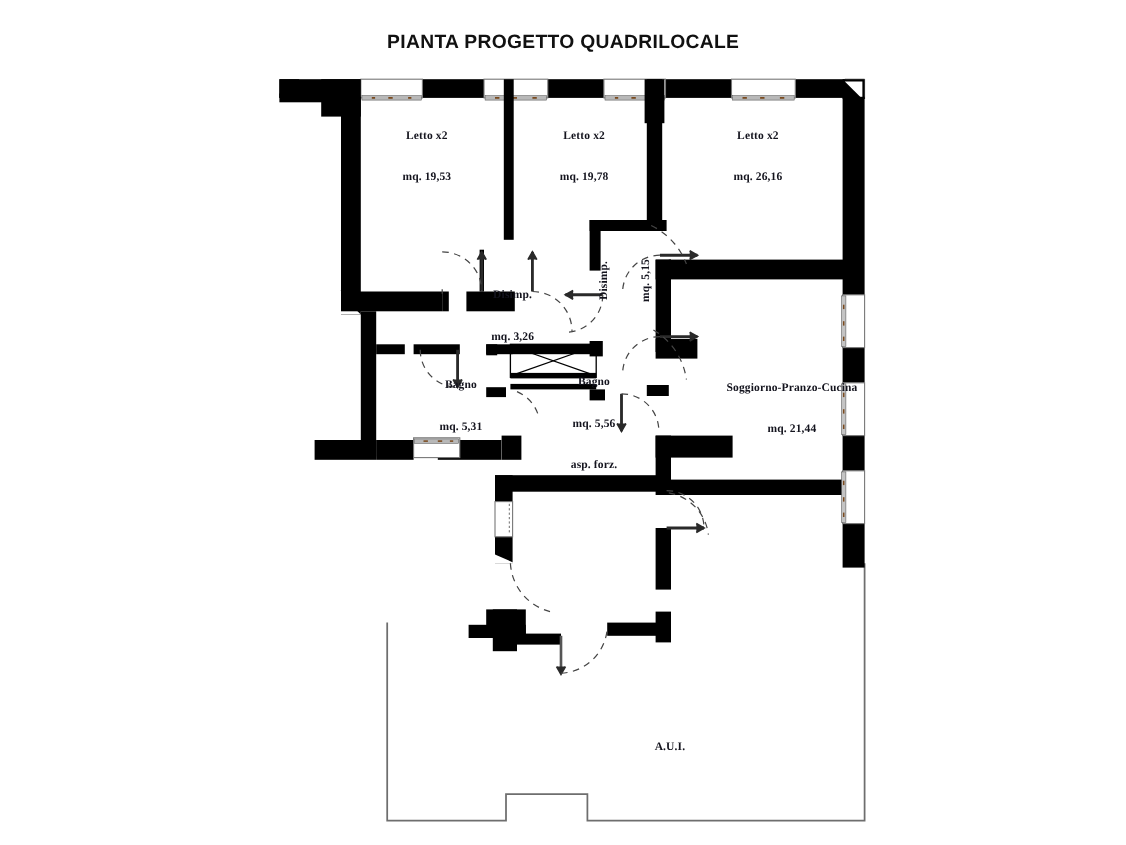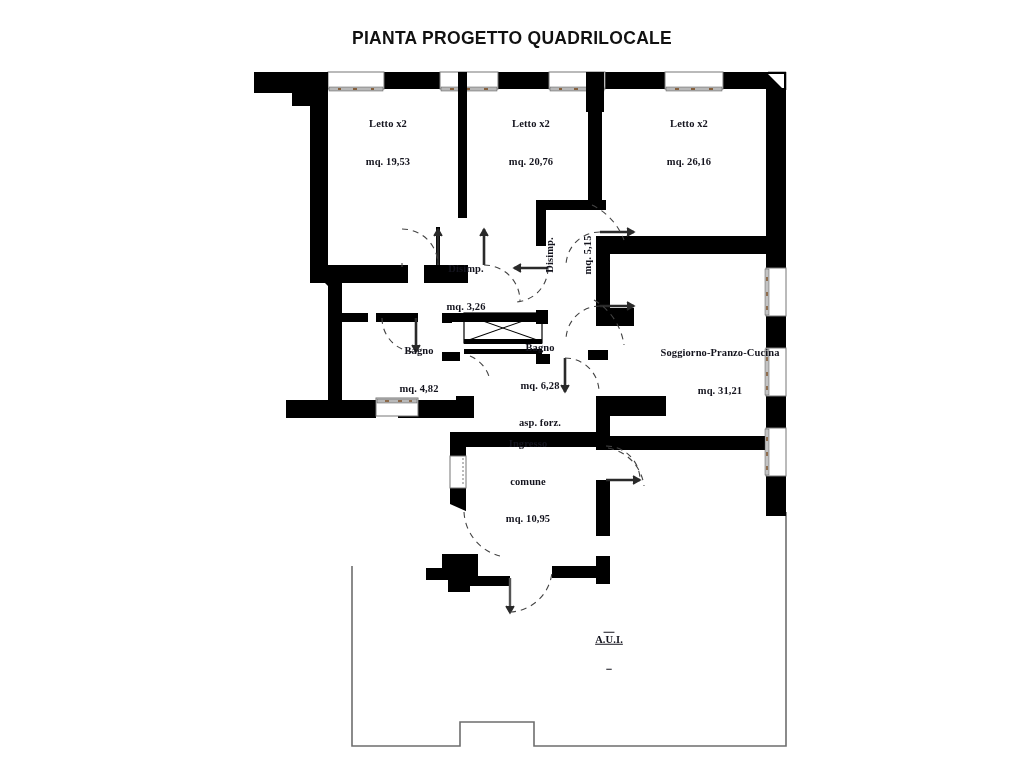"mq. 20,76" span.label-line { text: 20,76 -> 19,78 }
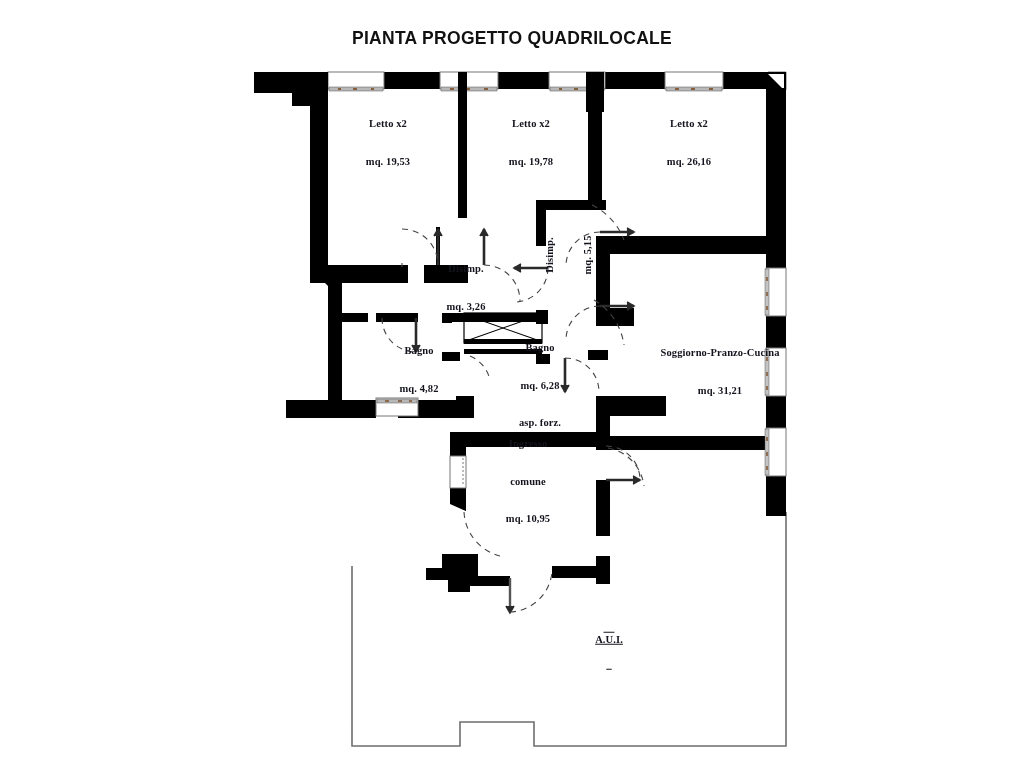"mq. 4,82" span.label-line { text: 4,82 -> 5,31 }
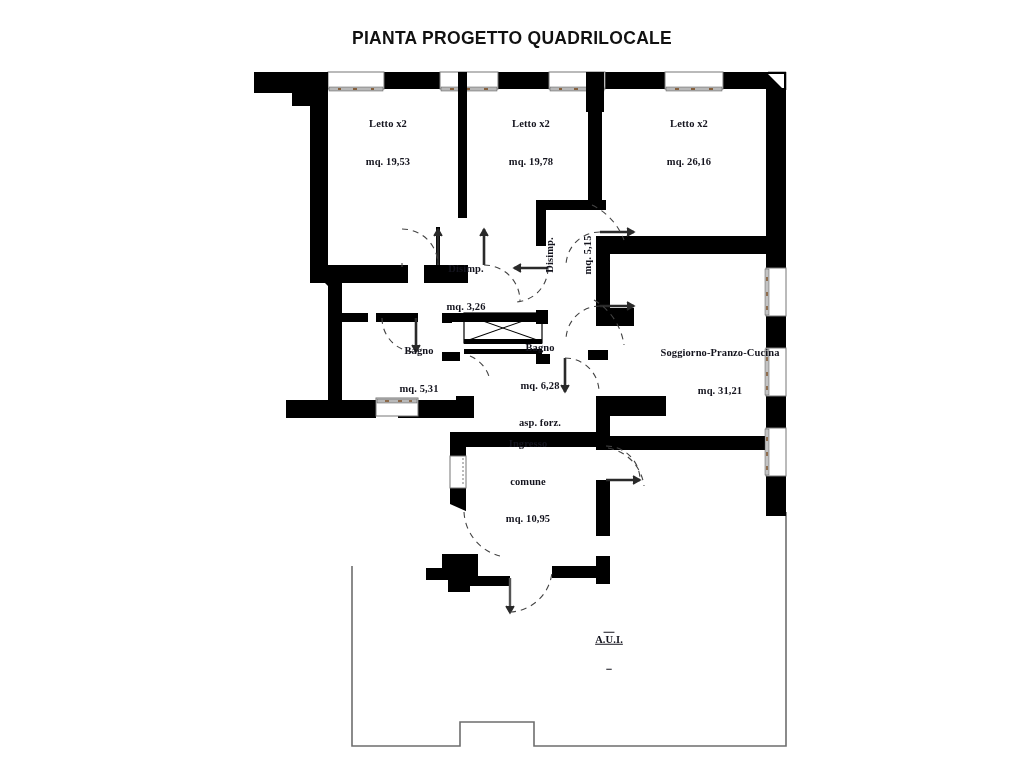"mq. 6,28" span.label-line { text: 6,28 -> 5,56 }
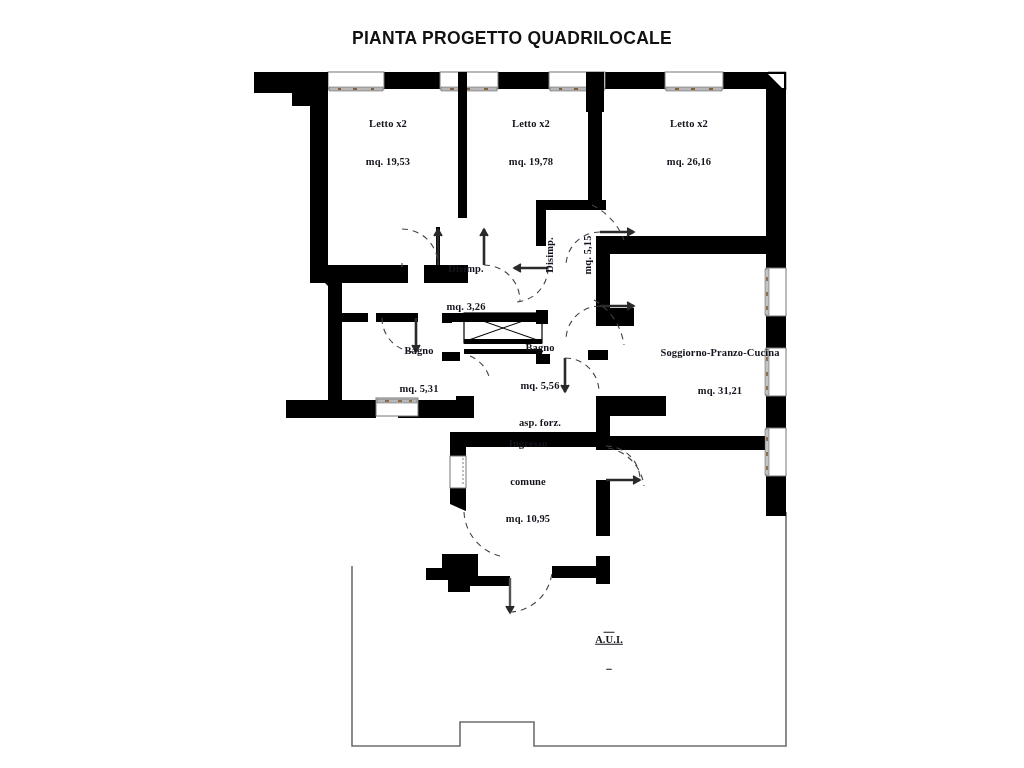"mq. 31,21" span.label-line { text: 31,21 -> 21,44 }
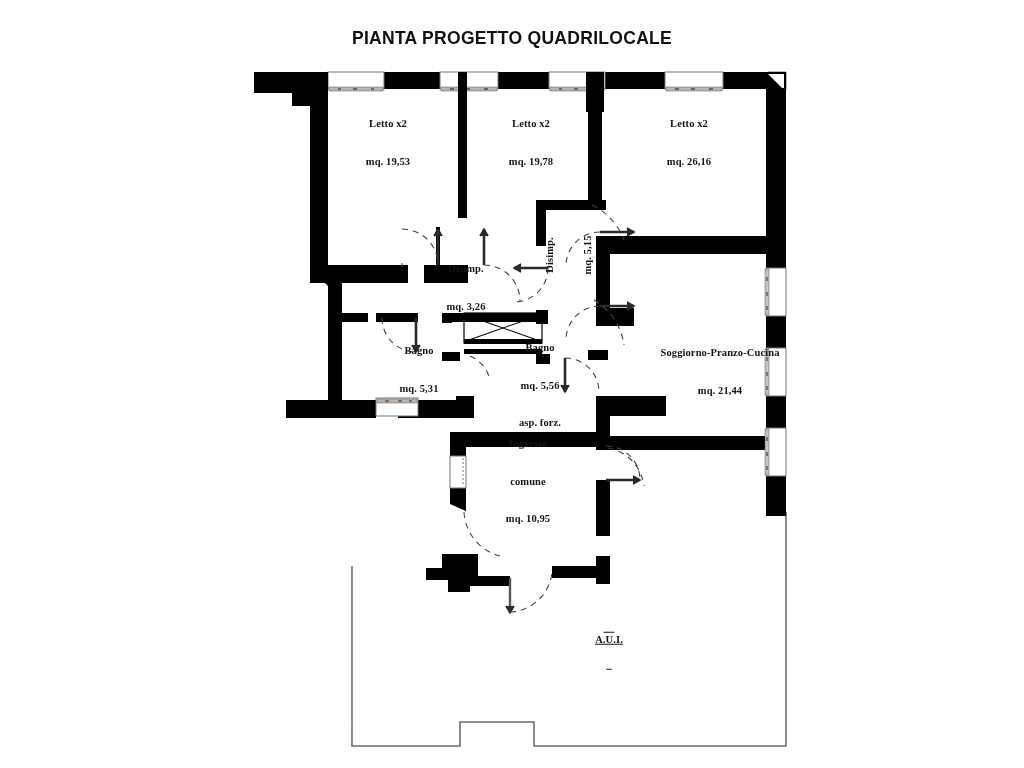"Ingresso" div.room-label { html: <div> <span>Ingresso</span> <span>comune</span> <span>mq. 10,95</span> </div> -> none }
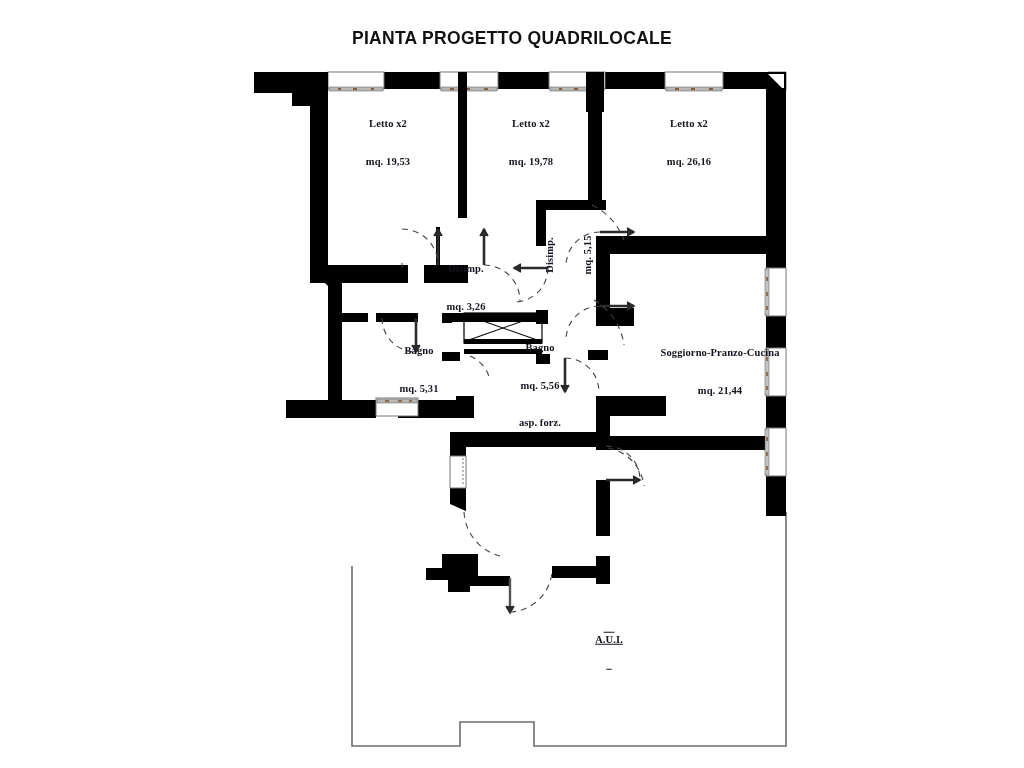"A.U.I." div.room-label { text-decoration: underline -> none; top: 640px -> 680px }
